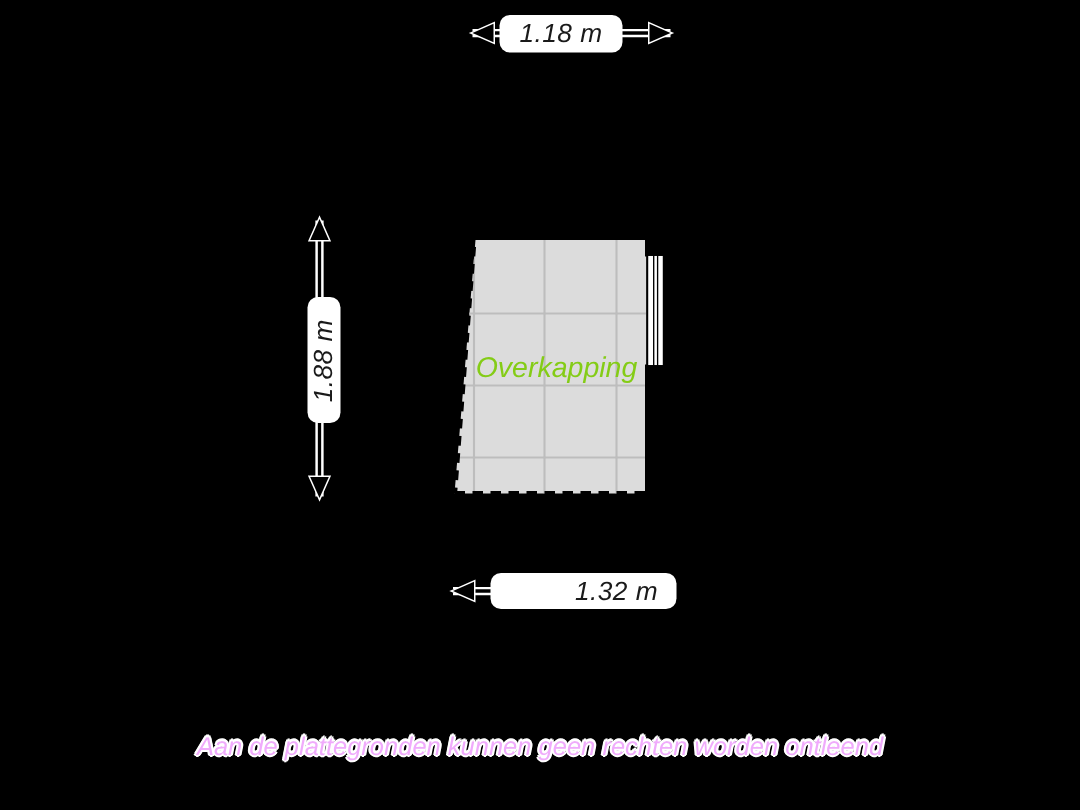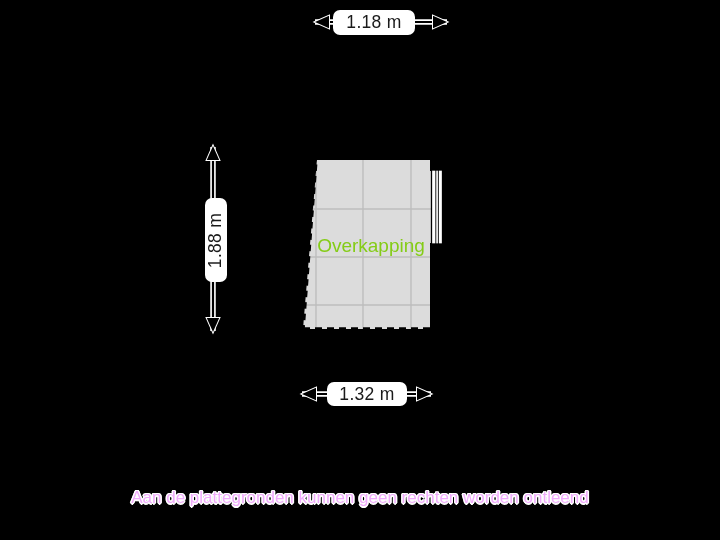"1.18 m" .page { font-style: none -> italic }
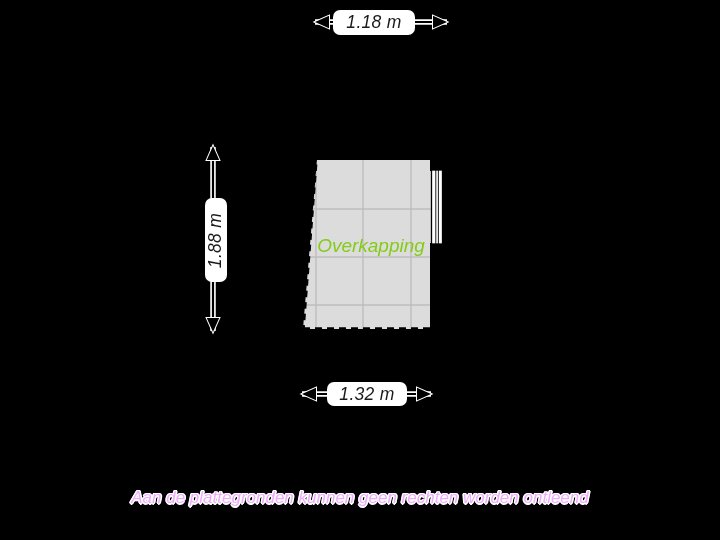"1.32 m" div.dim-label { padding-left: none -> 44px }
